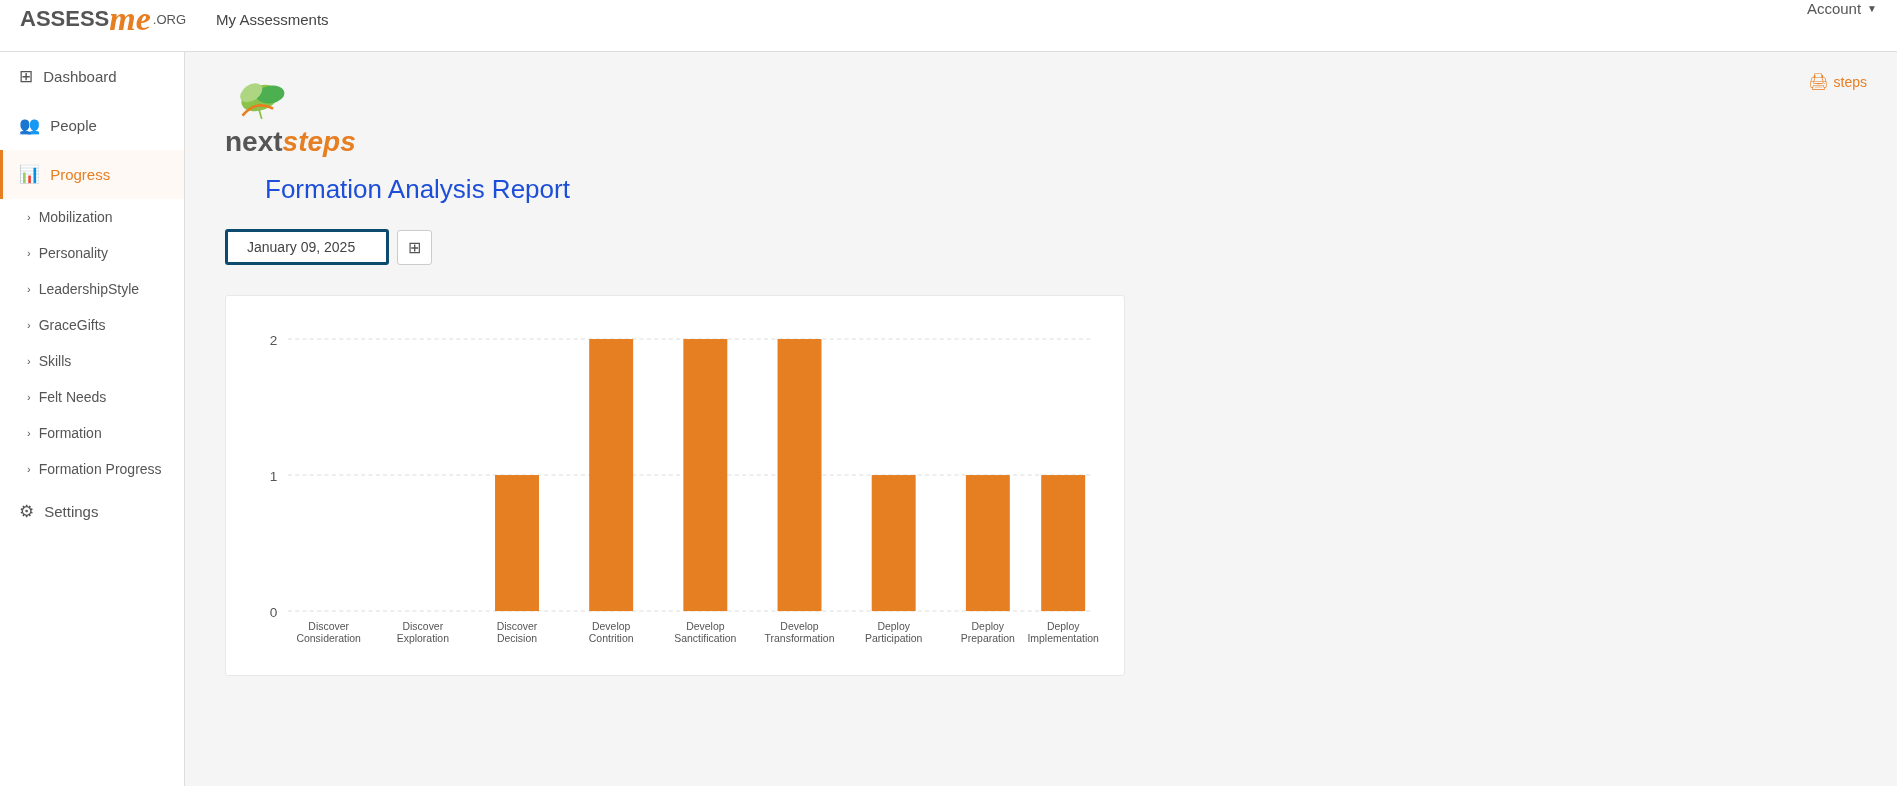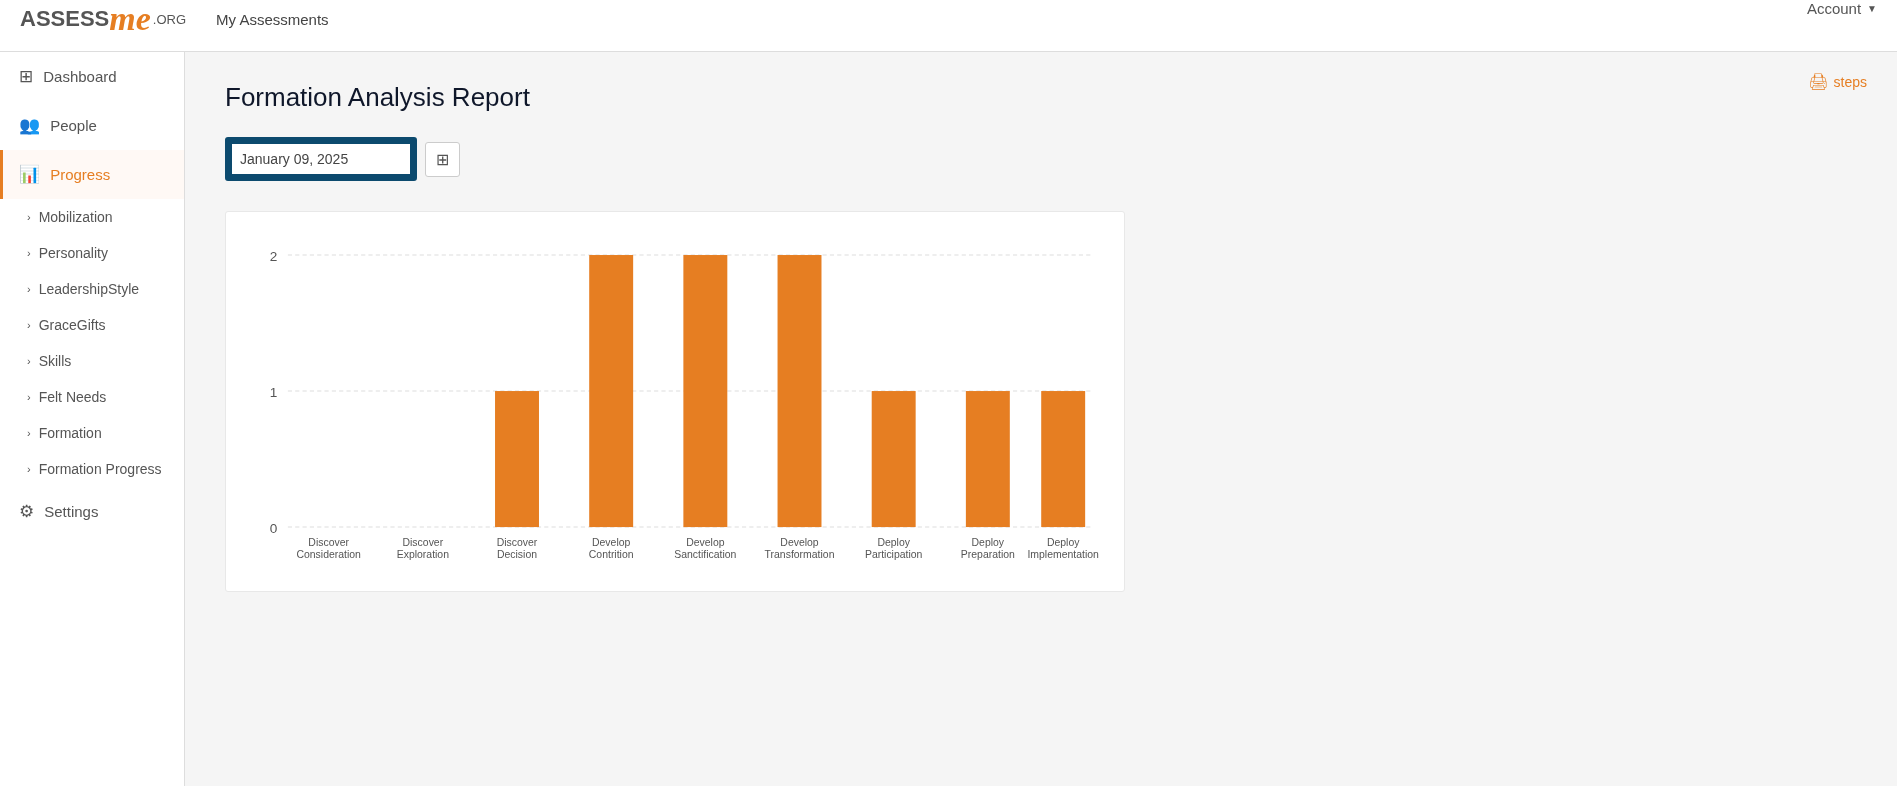"nextsteps" div.nextsteps-header { html: none -> <div> <div> <svg> <ellipse></ellipse> <ellipse></ellipse> <ellipse></ellipse> <line></line> <path></path> </svg> </div> <div> <span>next</span><span>steps</span> </div> </div> }
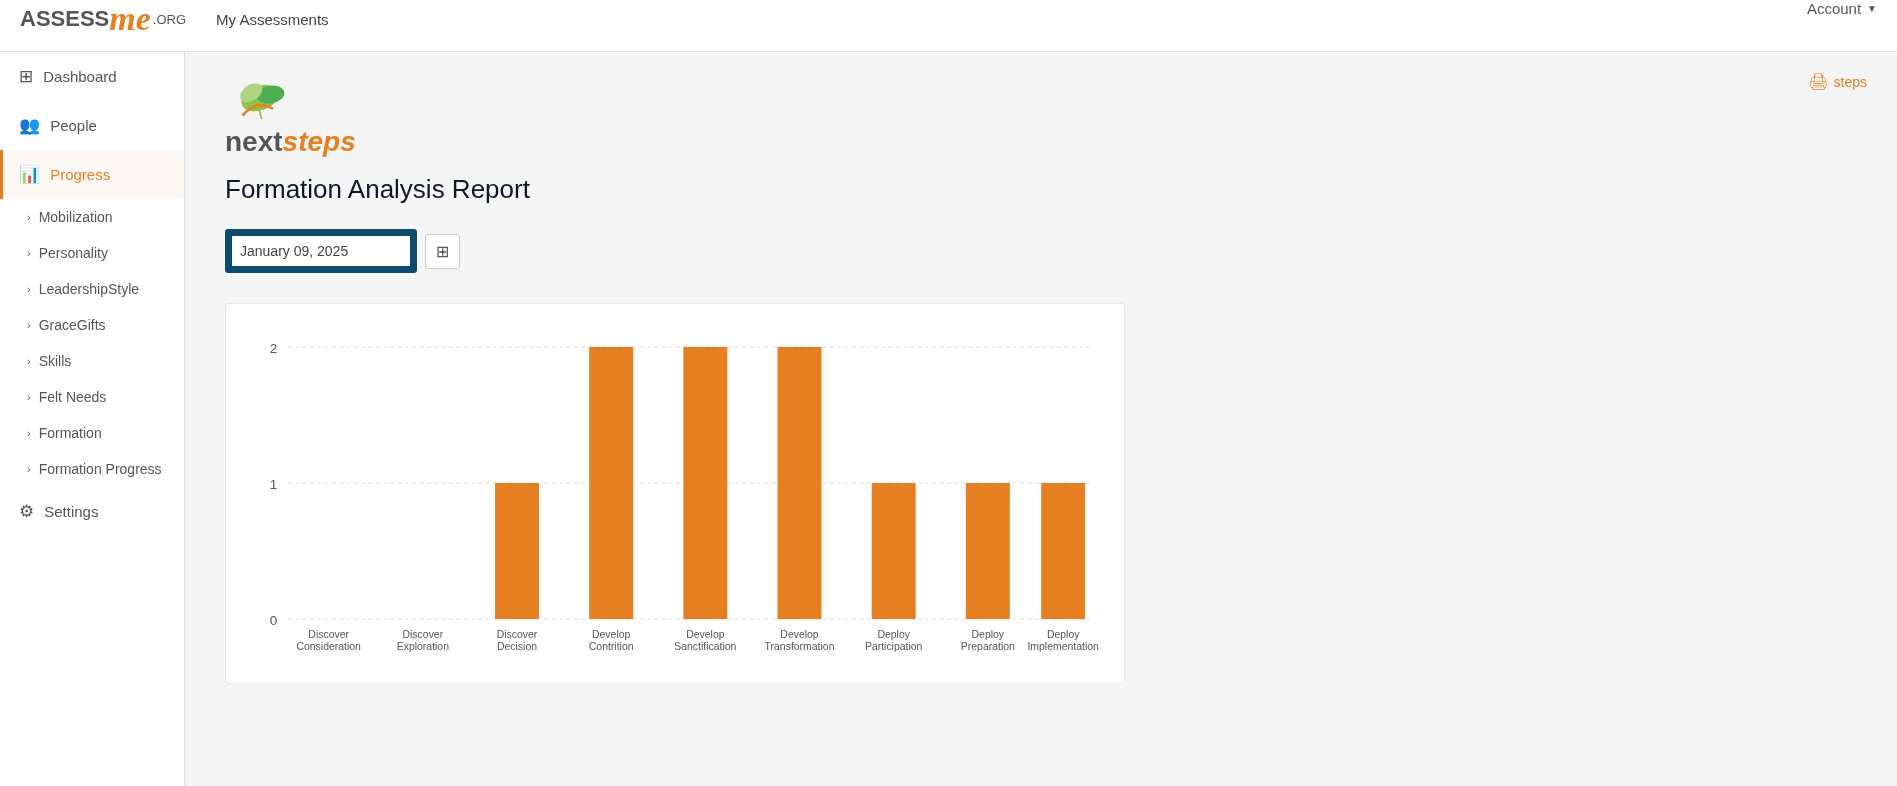"Formation Analysis Report" .report-title { color: #0f172a -> #1d4ed8; margin-left: none -> 40px }
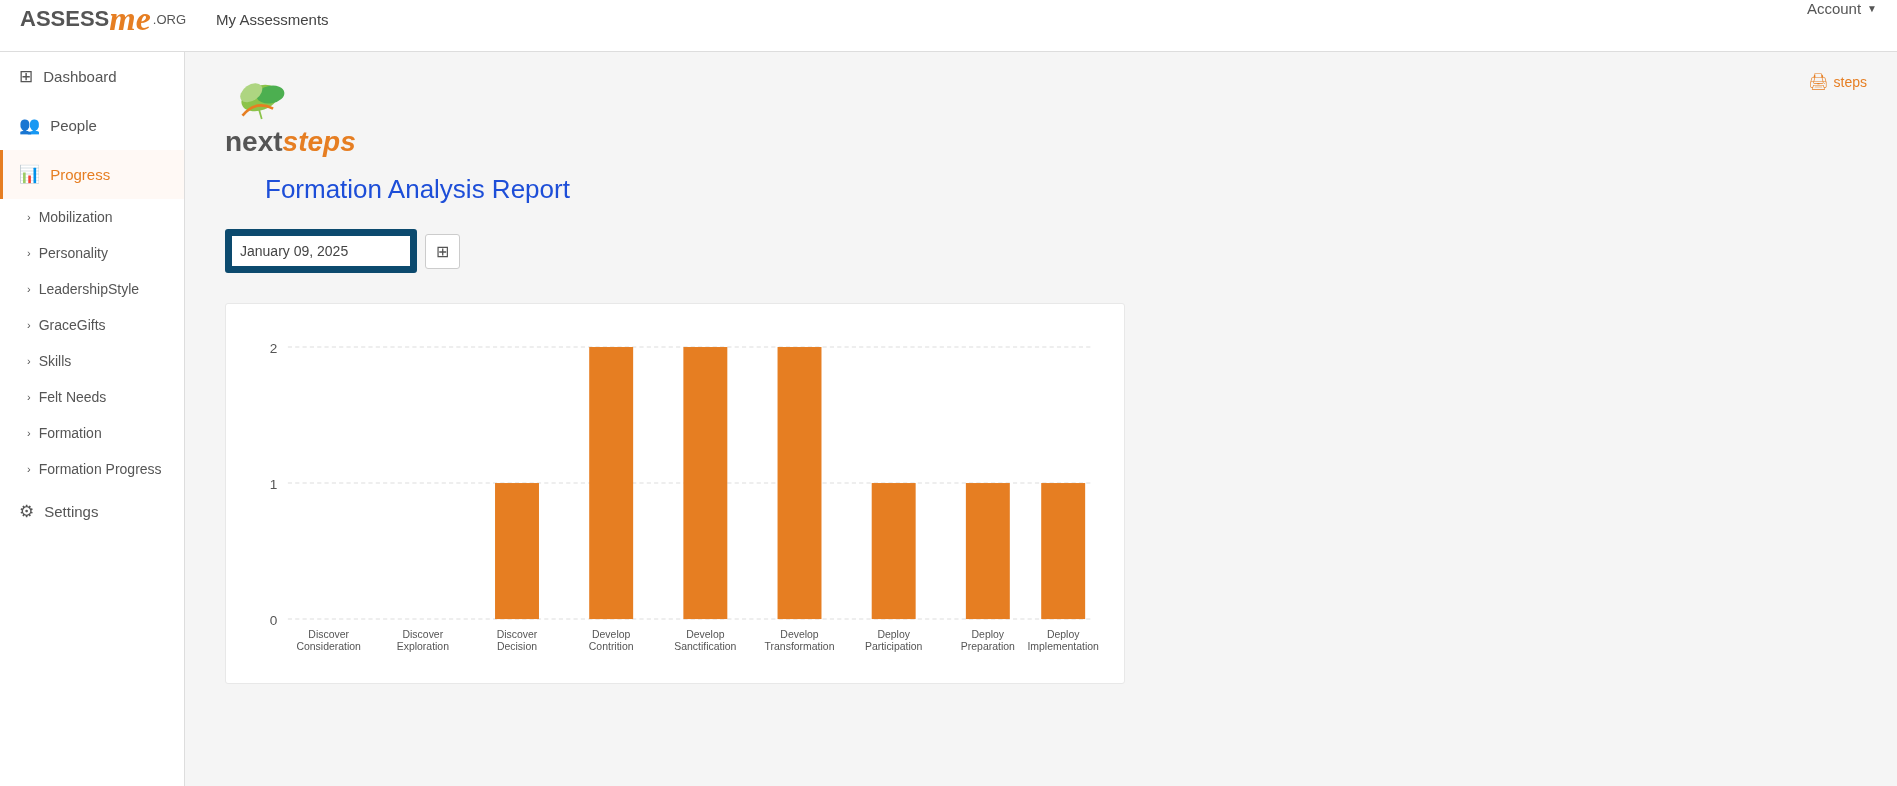"January 09, 2025" .date-input { border: 7px solid #0c4a6e -> 3px solid #0c4a6e; padding: 7px 8px -> 7px 19px; width: 192px -> 164px }
